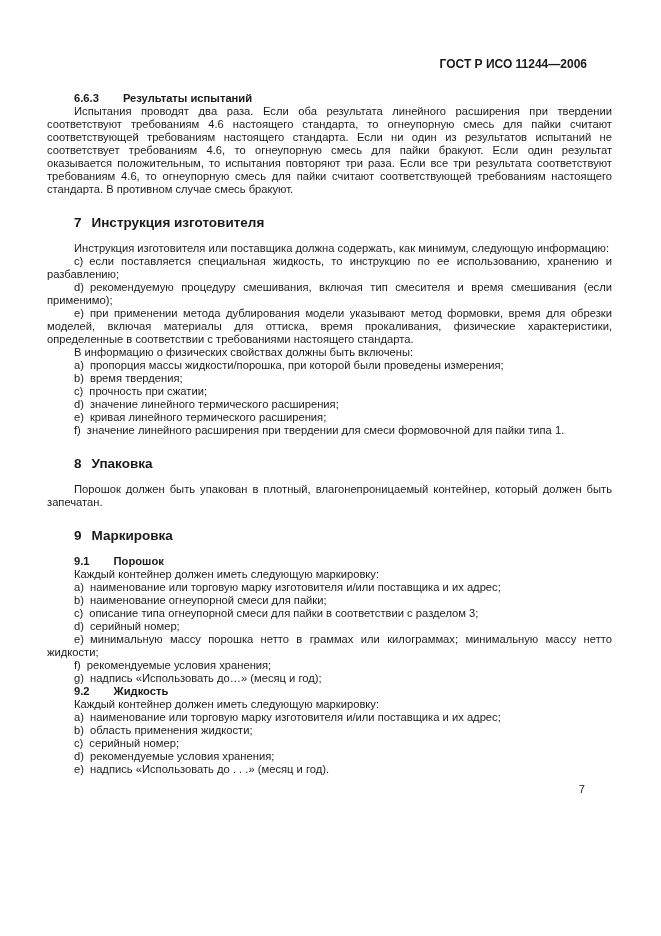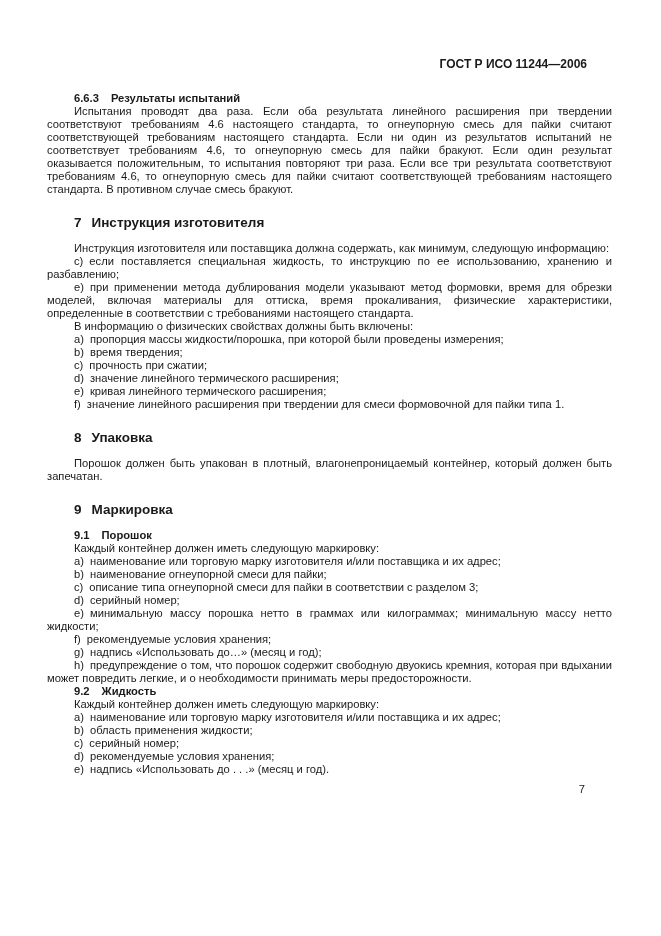"Результаты испытаний" .sub-heading .h-title { margin-left: 12px -> 24px }
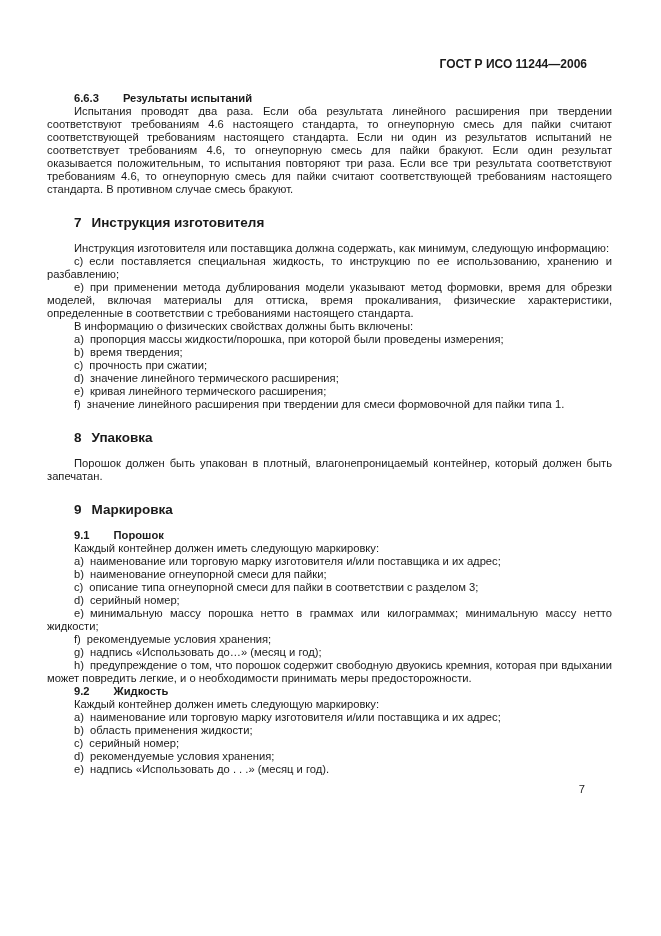"d) рекомендуемую процедуру смешивания," p.body-text { html: none -> <p><span>d)</span><span>рекомендуемую процедуру смешивания, включая тип смесителя и время смешивания (если применимо);</span></p> }
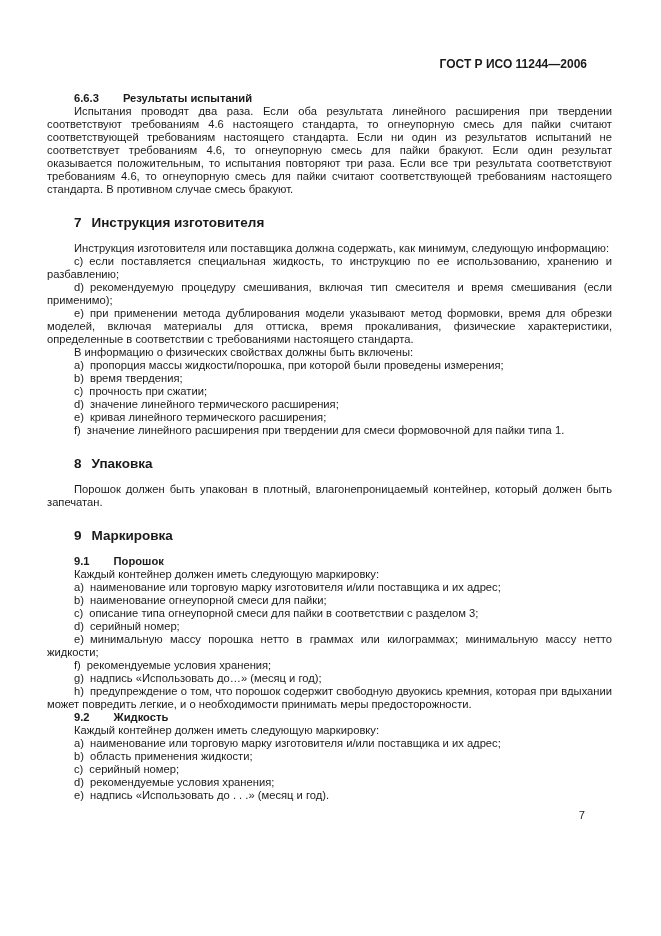"h) предупреждение о том, что" p.body-text { html: <p><span>h)</span><span>предупреждение о том, что порошок содержит свободную двуокись кремния, которая при вдыхании может повредить легкие, и о необходимости принимать меры предосторожности.</span></p> -> none }
